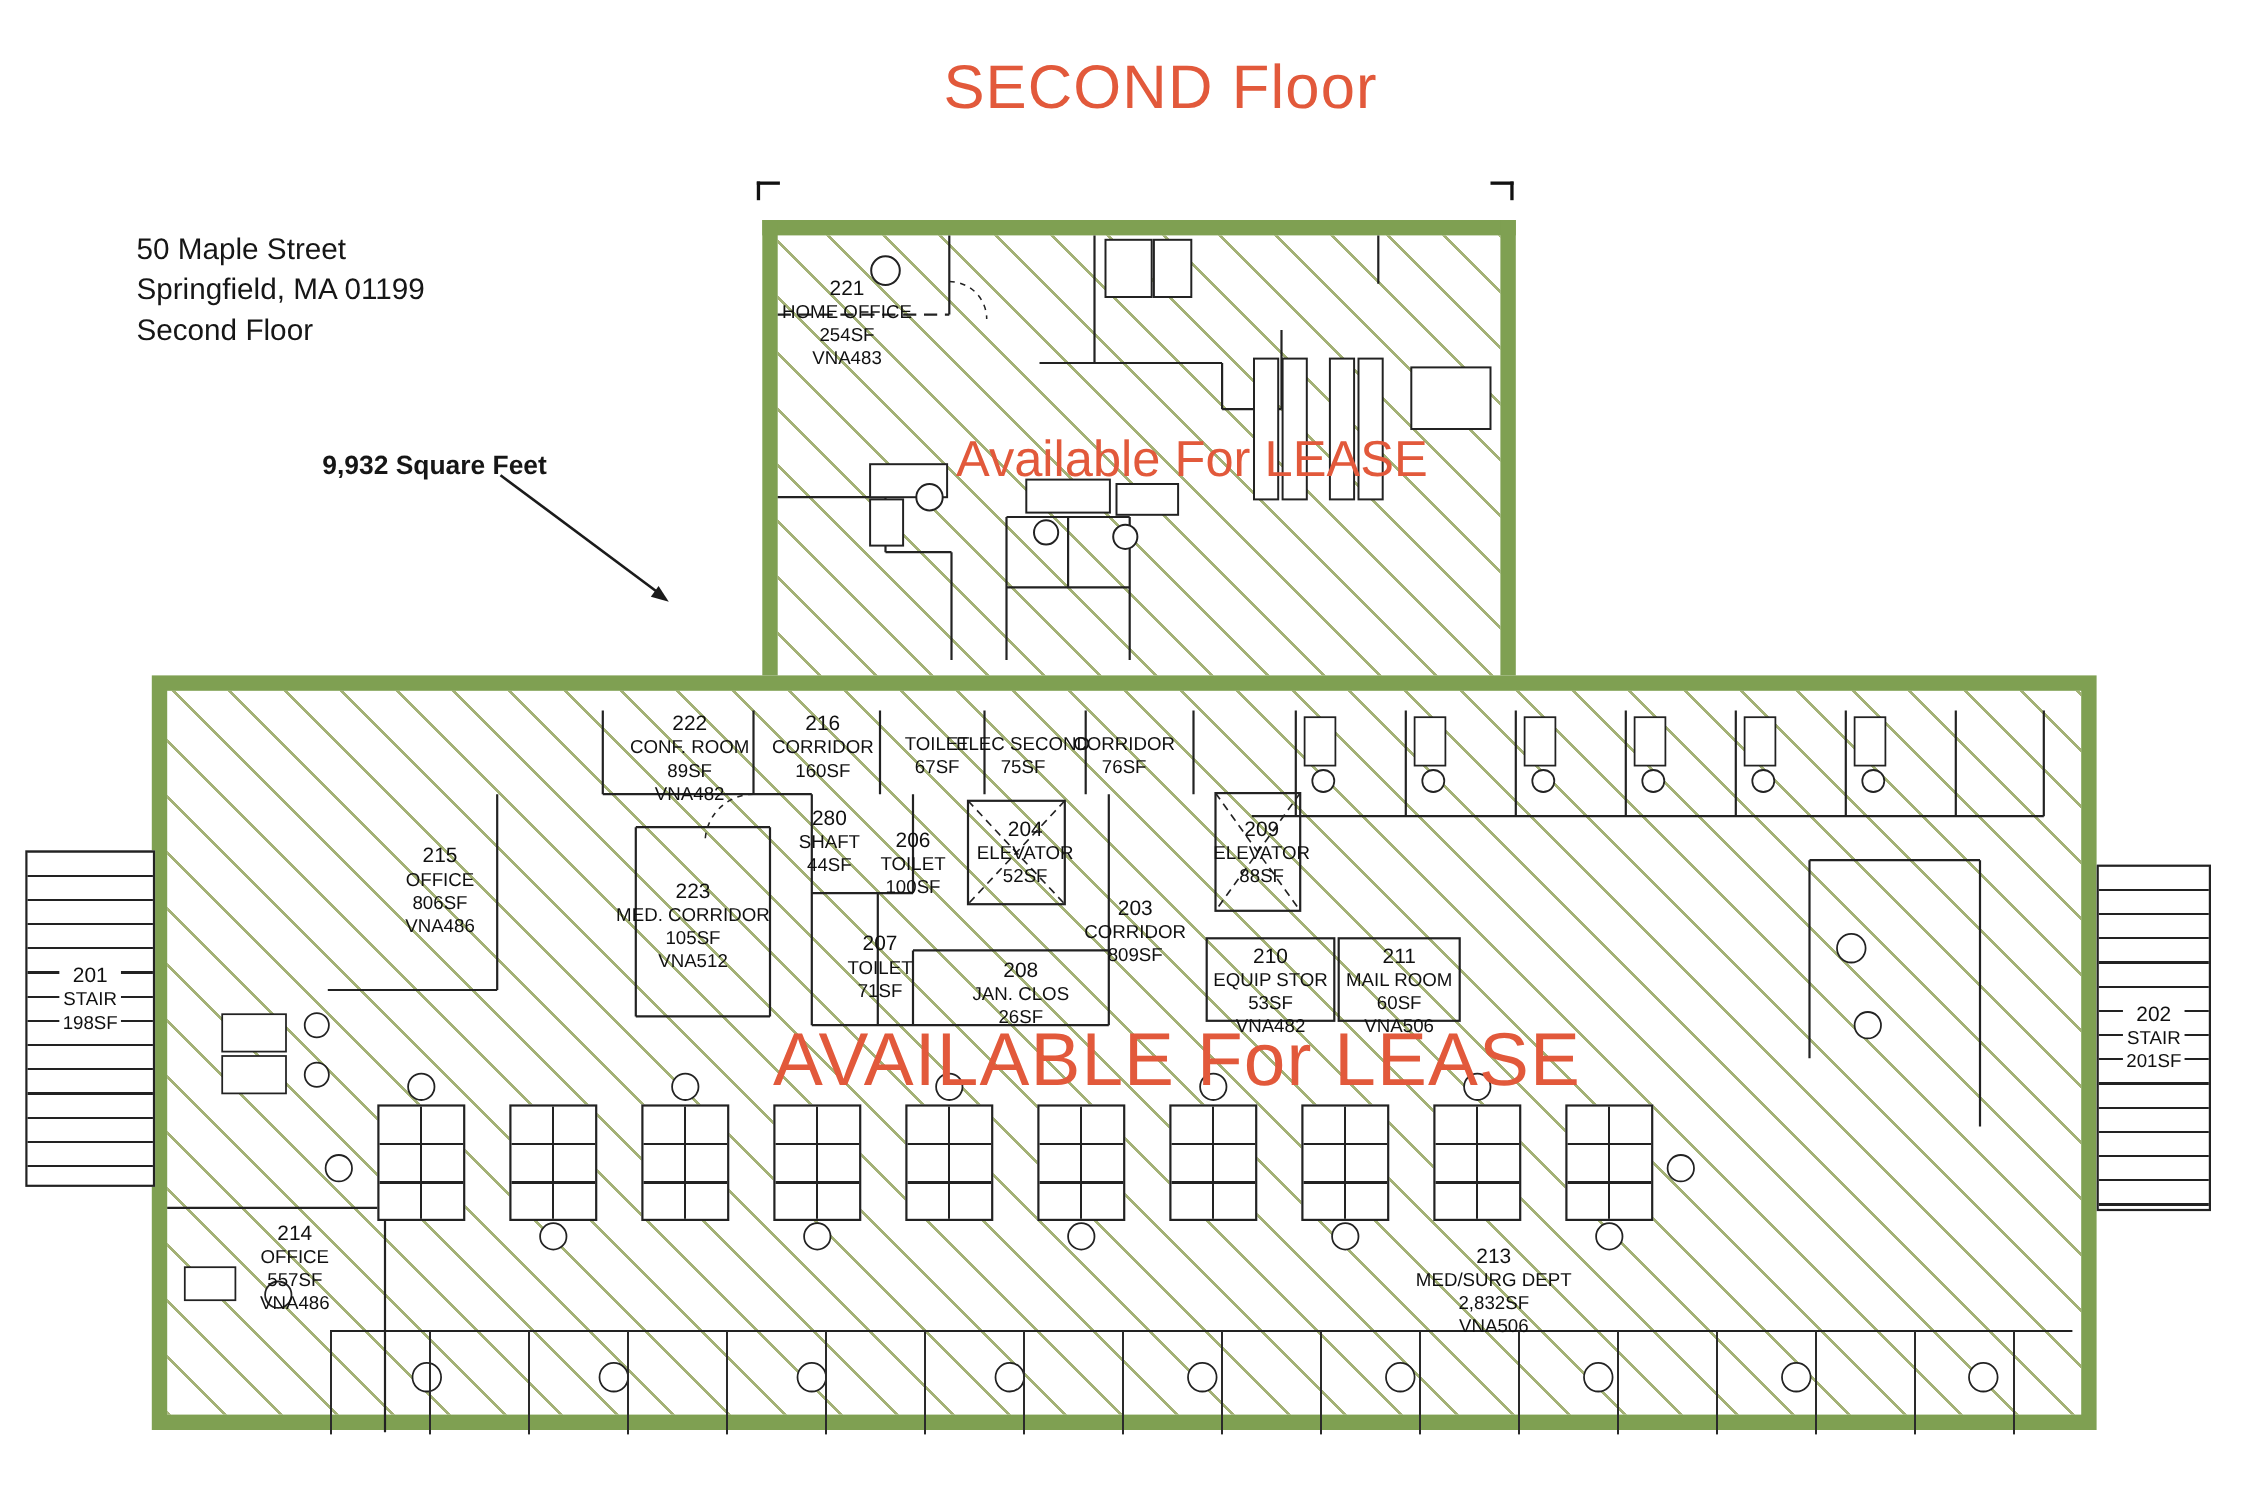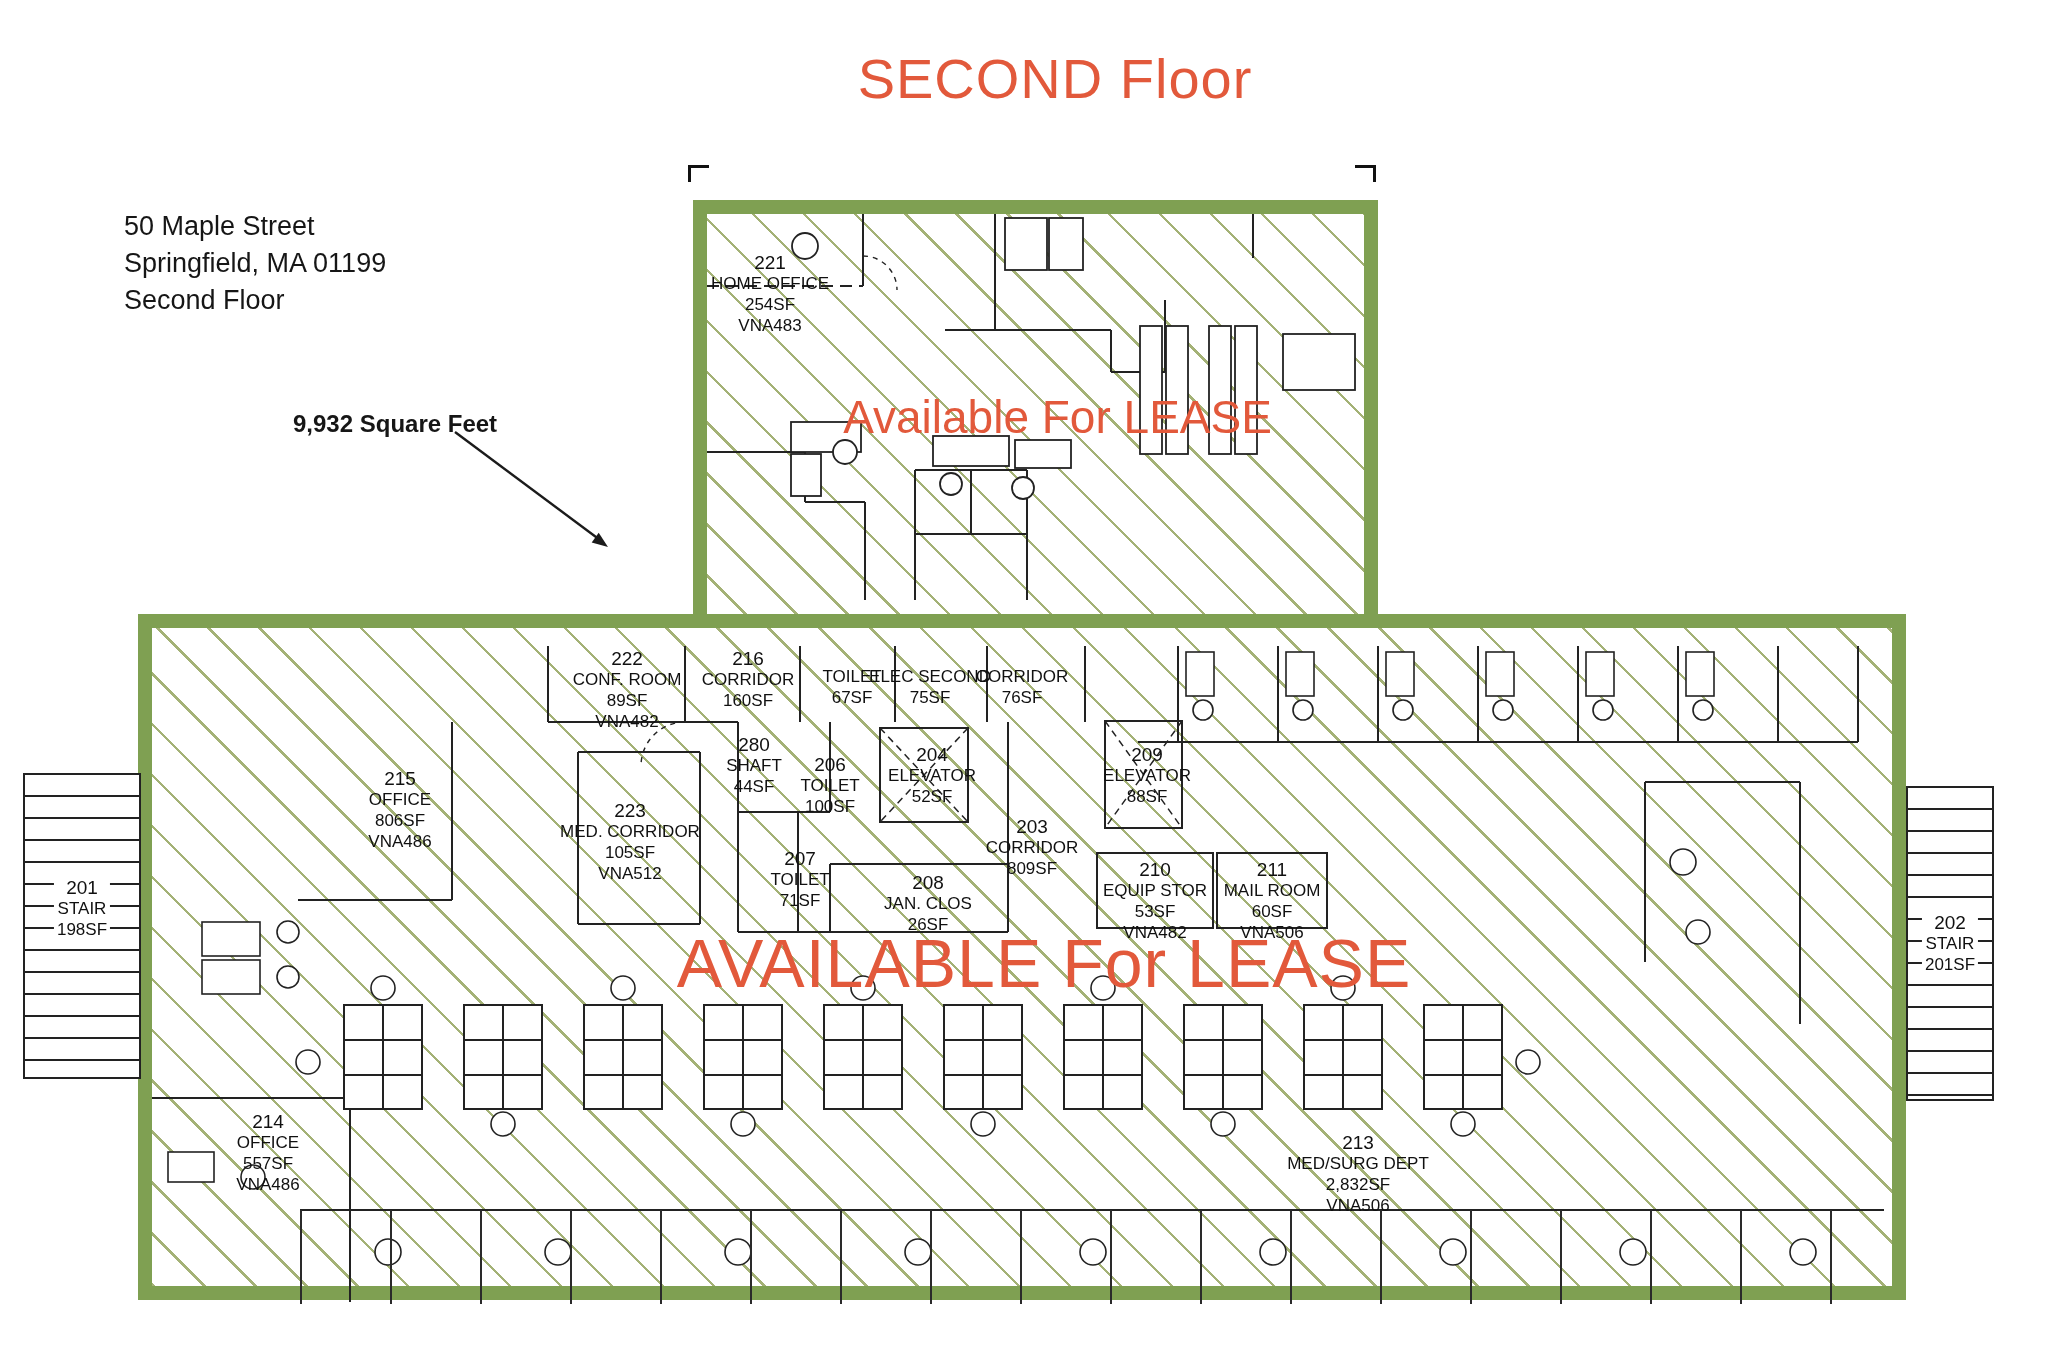"221" .plan { padding: 4px -> 30px }
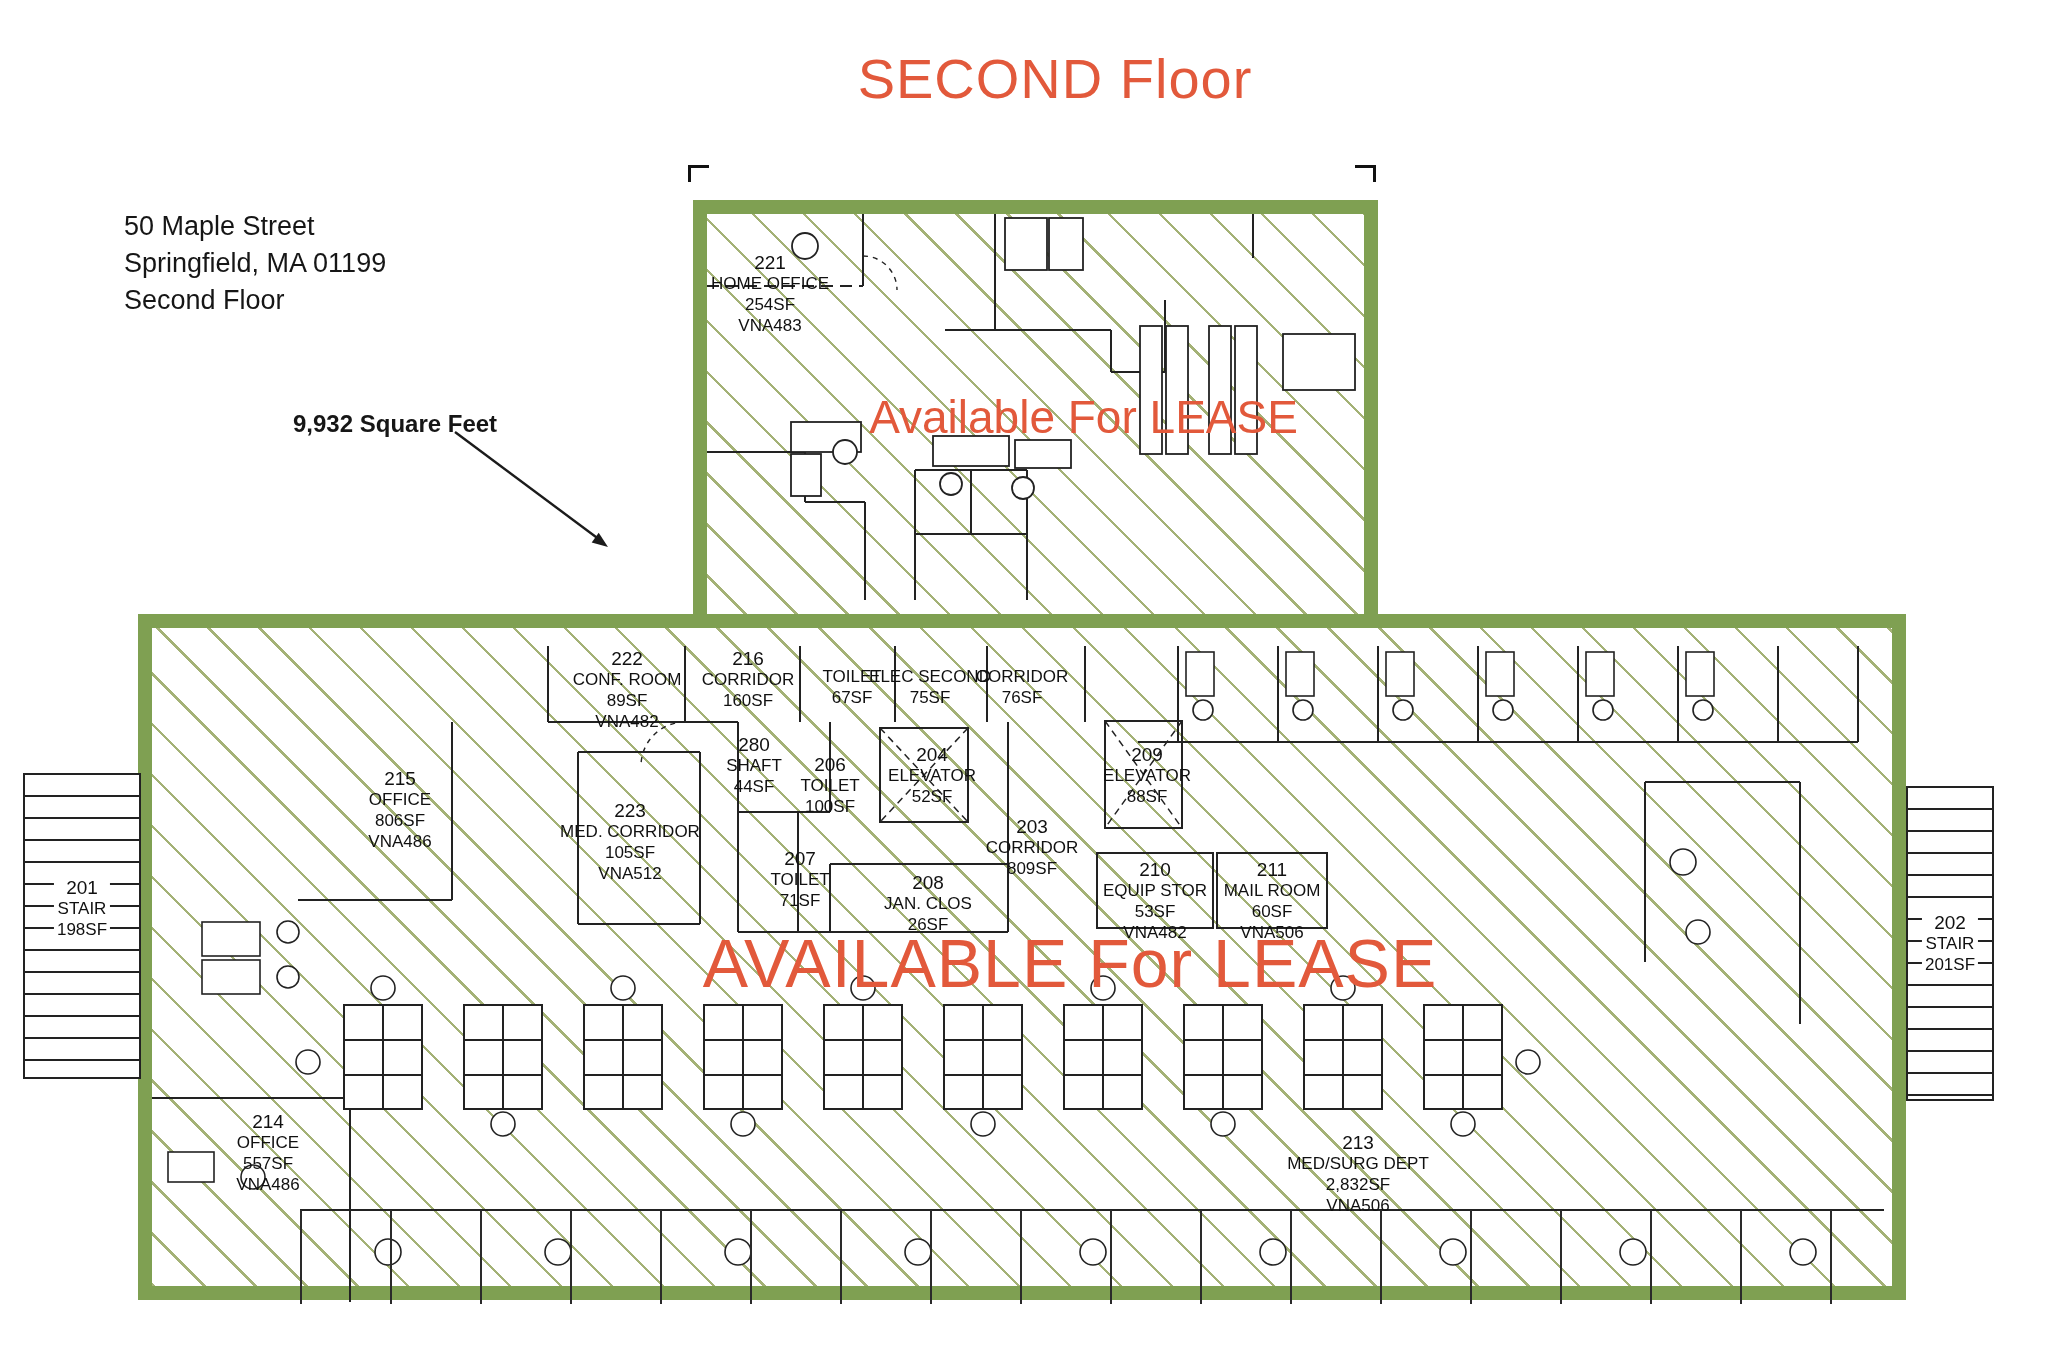"202" .stair-right { width: 88px -> 104px }
